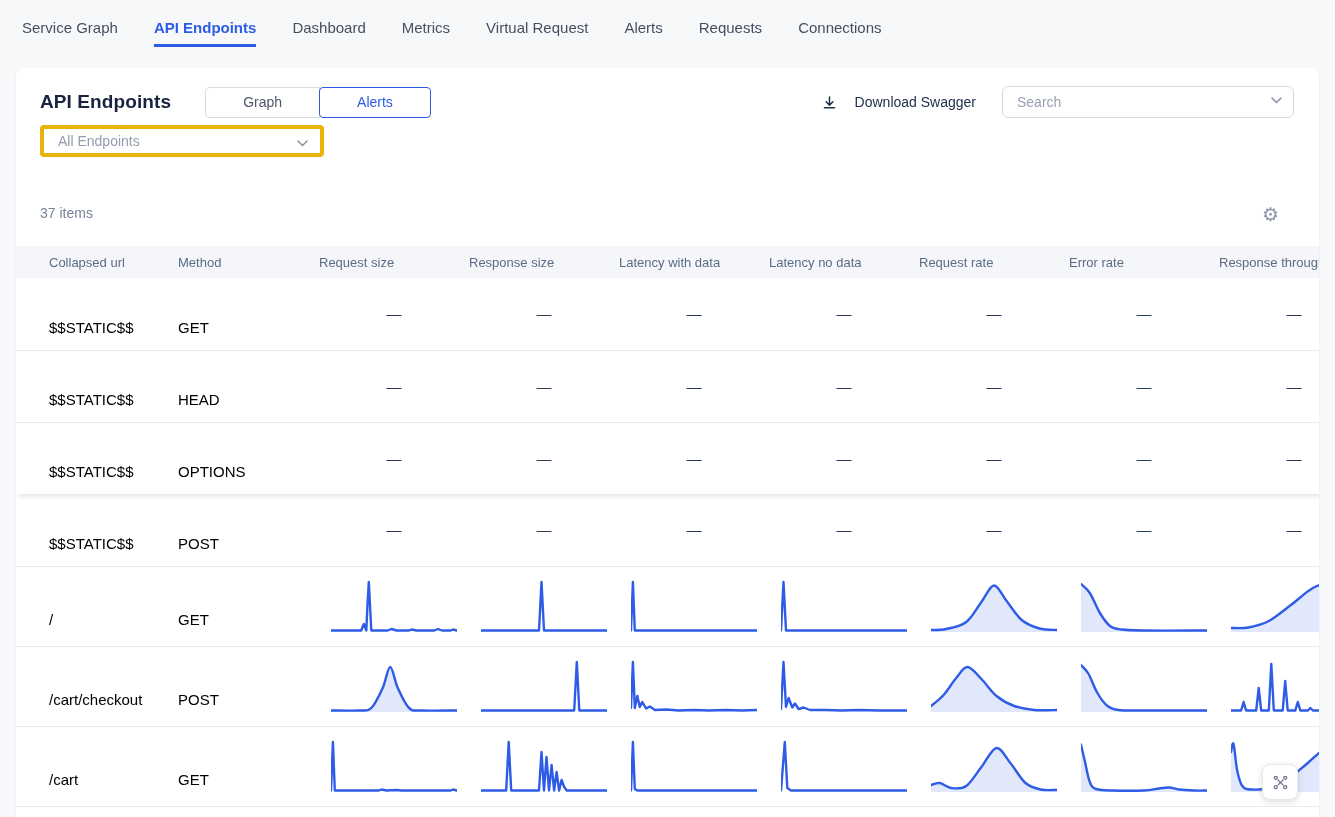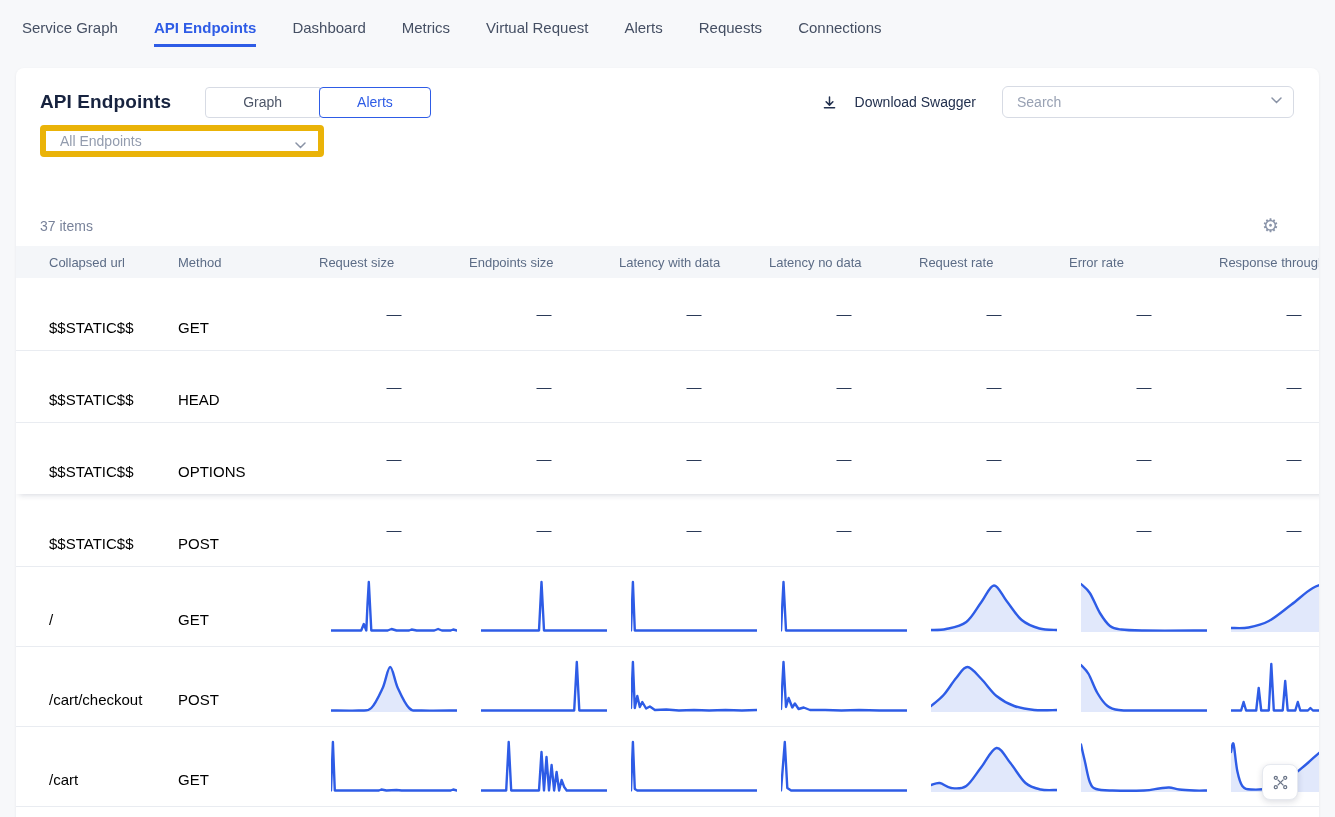"All Endpoints" .select { border: 6px solid #eab308 -> 4px solid #eab308 }
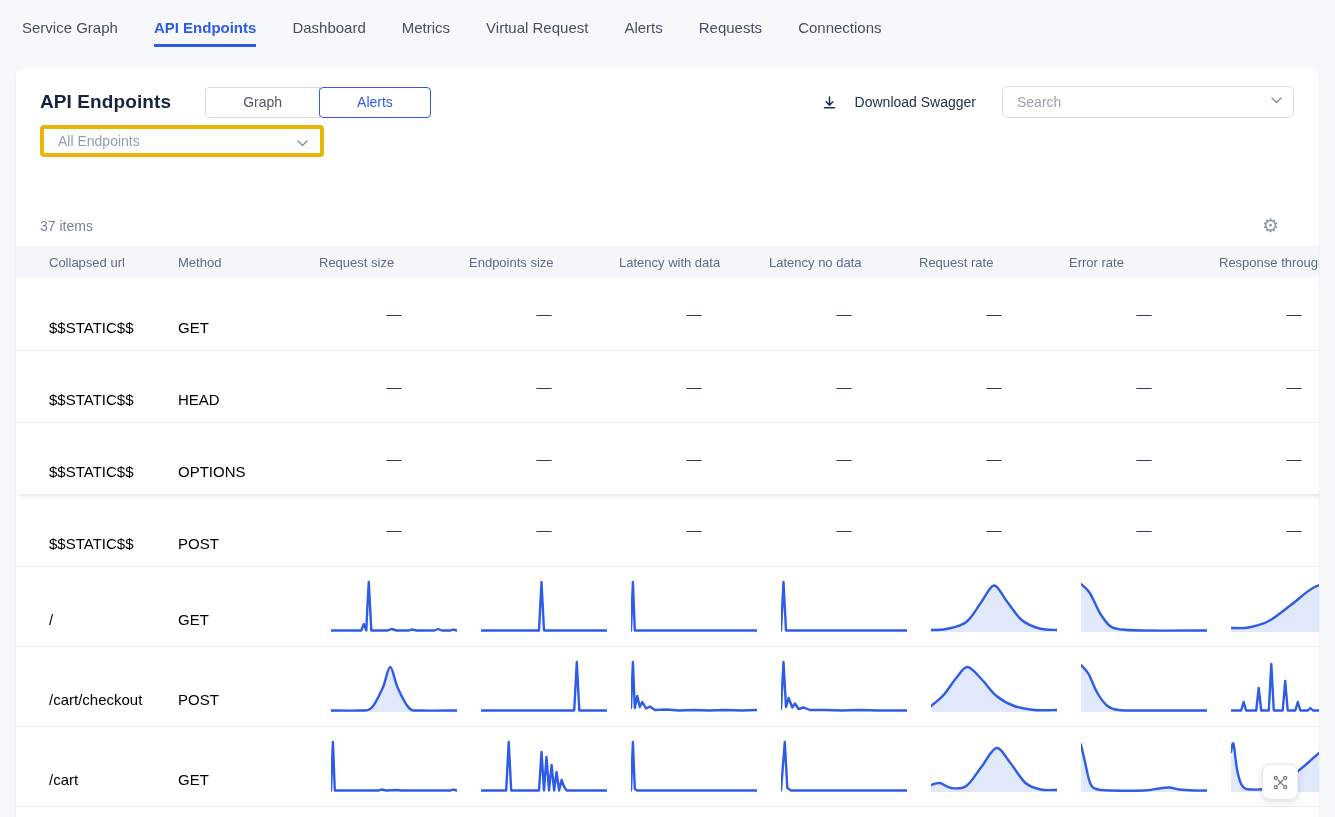"37 items" .items-row { align-items: center -> none }
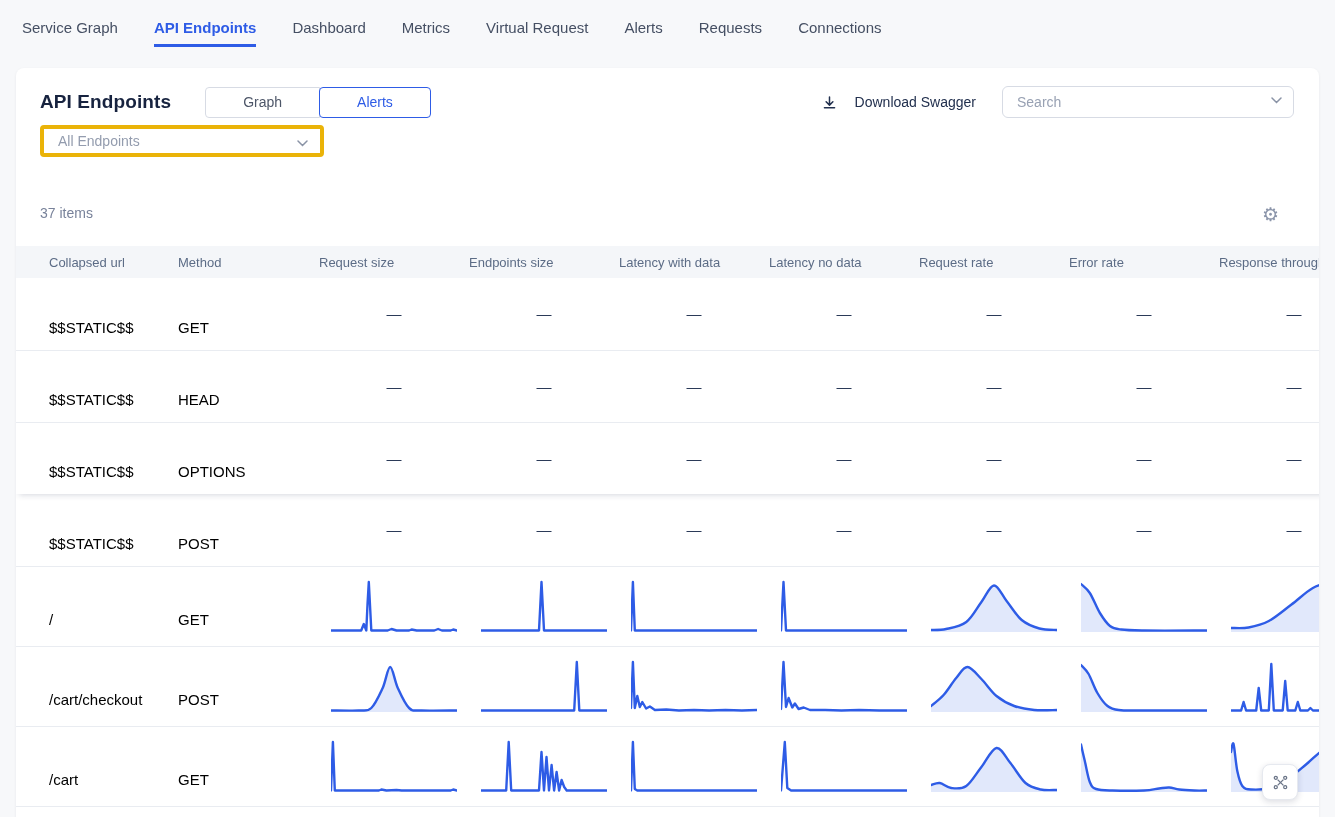"Endpoints size" div.th { text: Endpoints -> Response }
